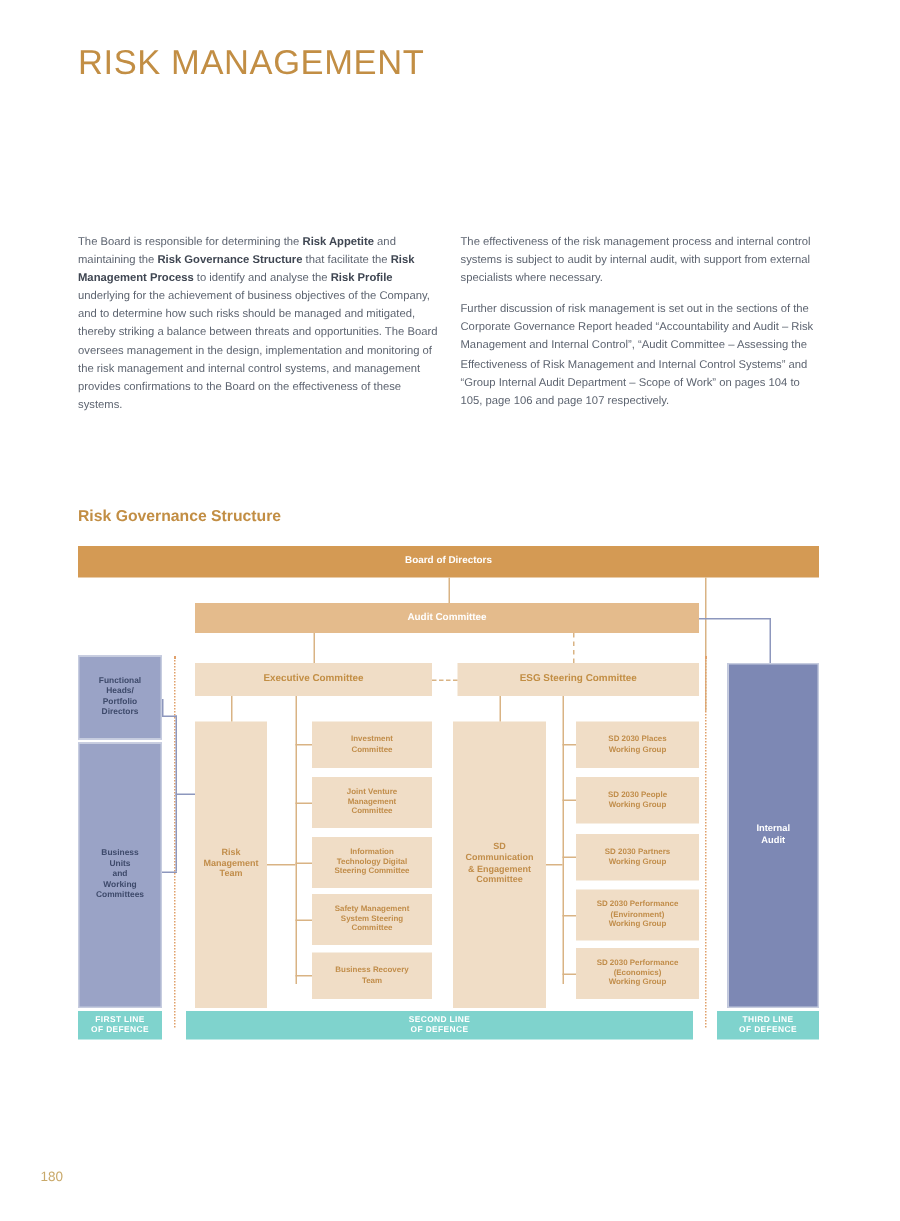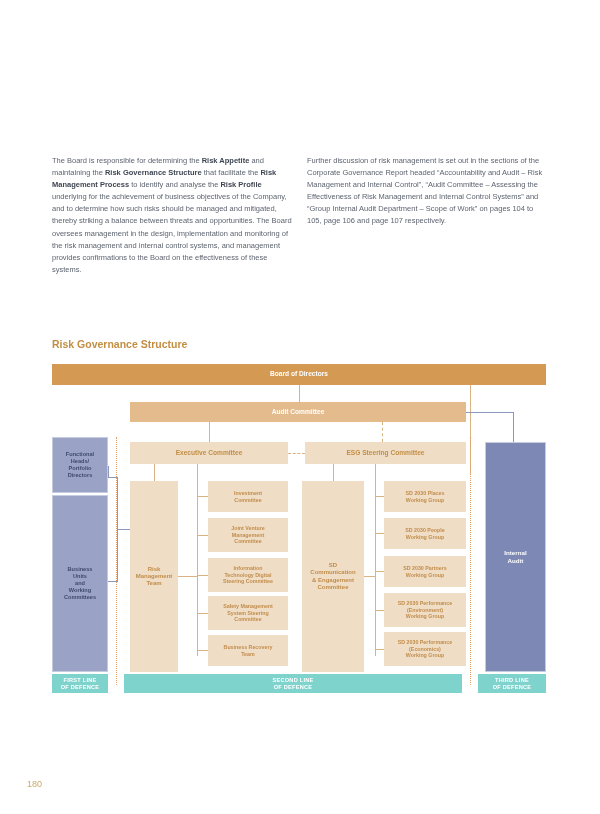"RISK MANAGEMENT" h1.page-title { html: none -> <h1>RISK MANAGEMENT</h1> }
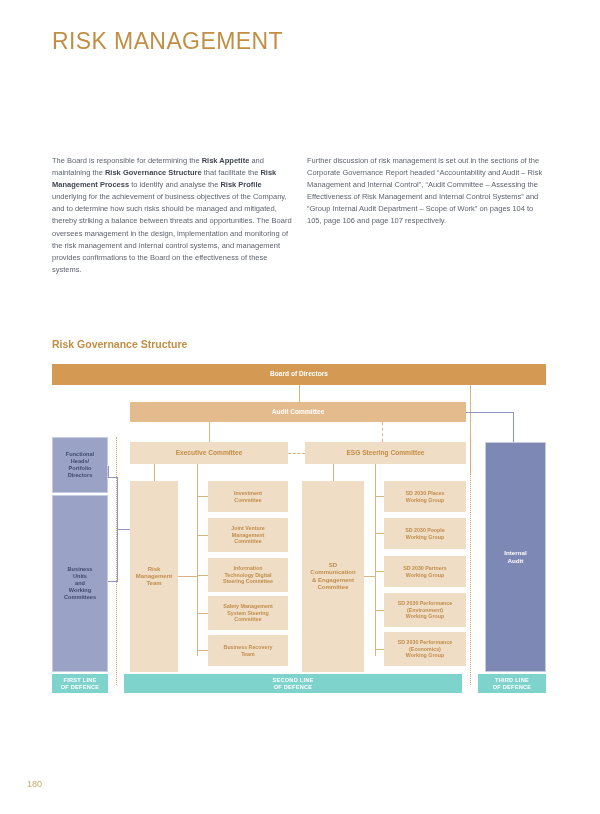"The effectiveness of the risk" p { html: none -> <p>The effectiveness of the risk management process and internal control systems is subject to audit by internal audit, with support from external specialists where necessary.</p> }
